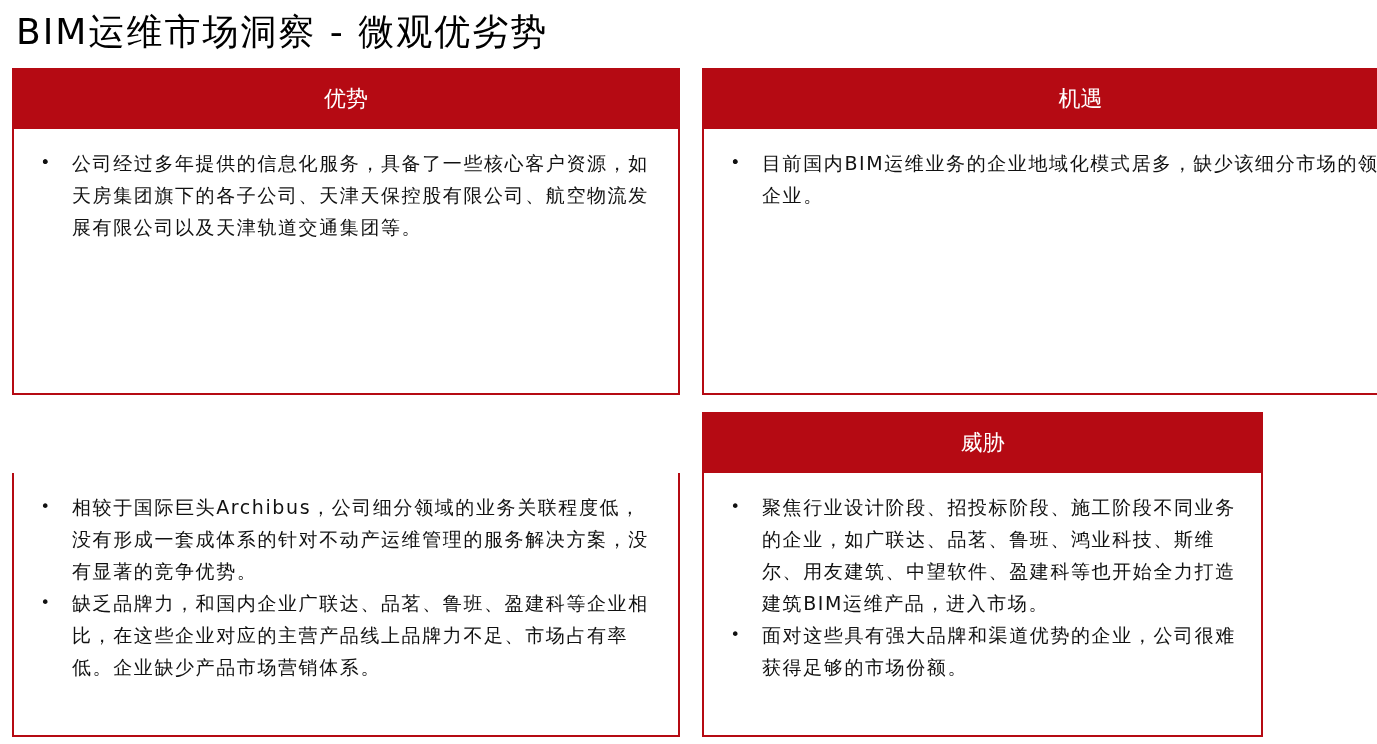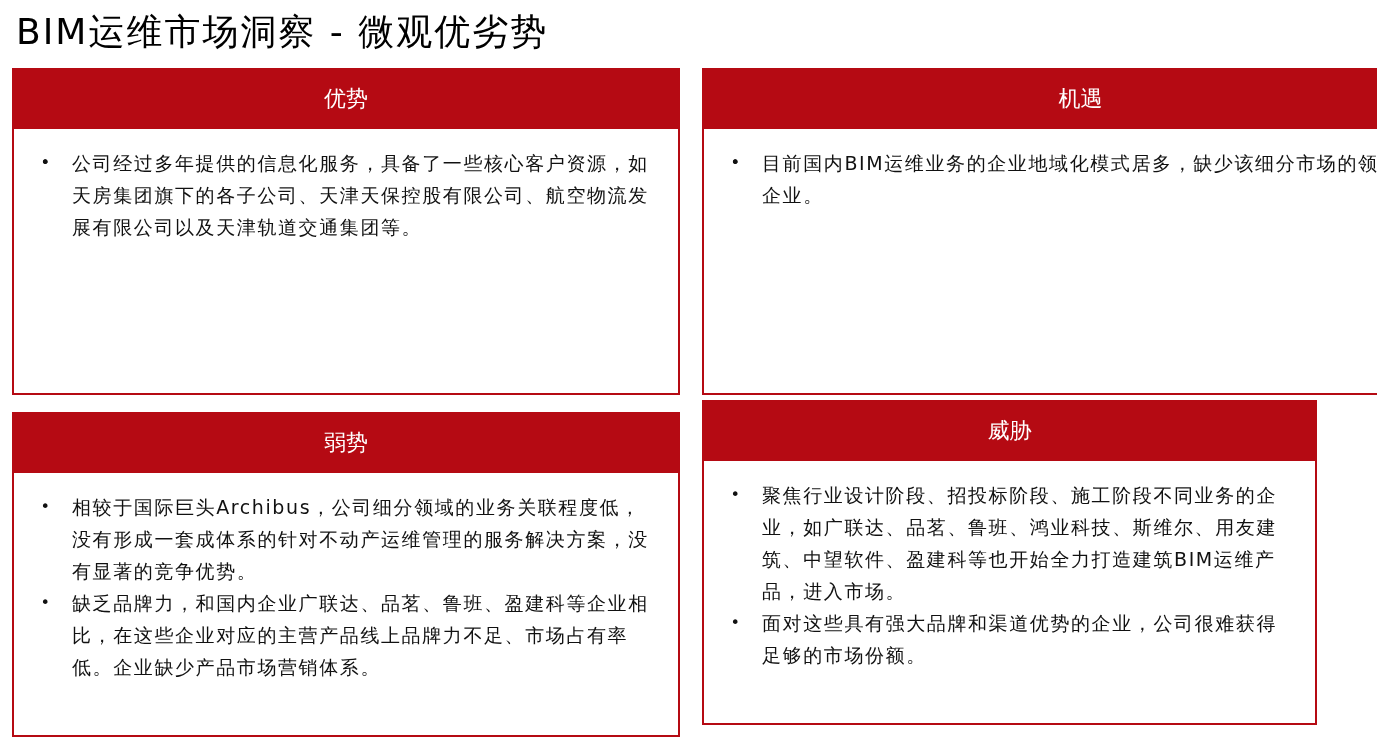"弱势" div.panel-header { html: <div>弱势</div> -> none }
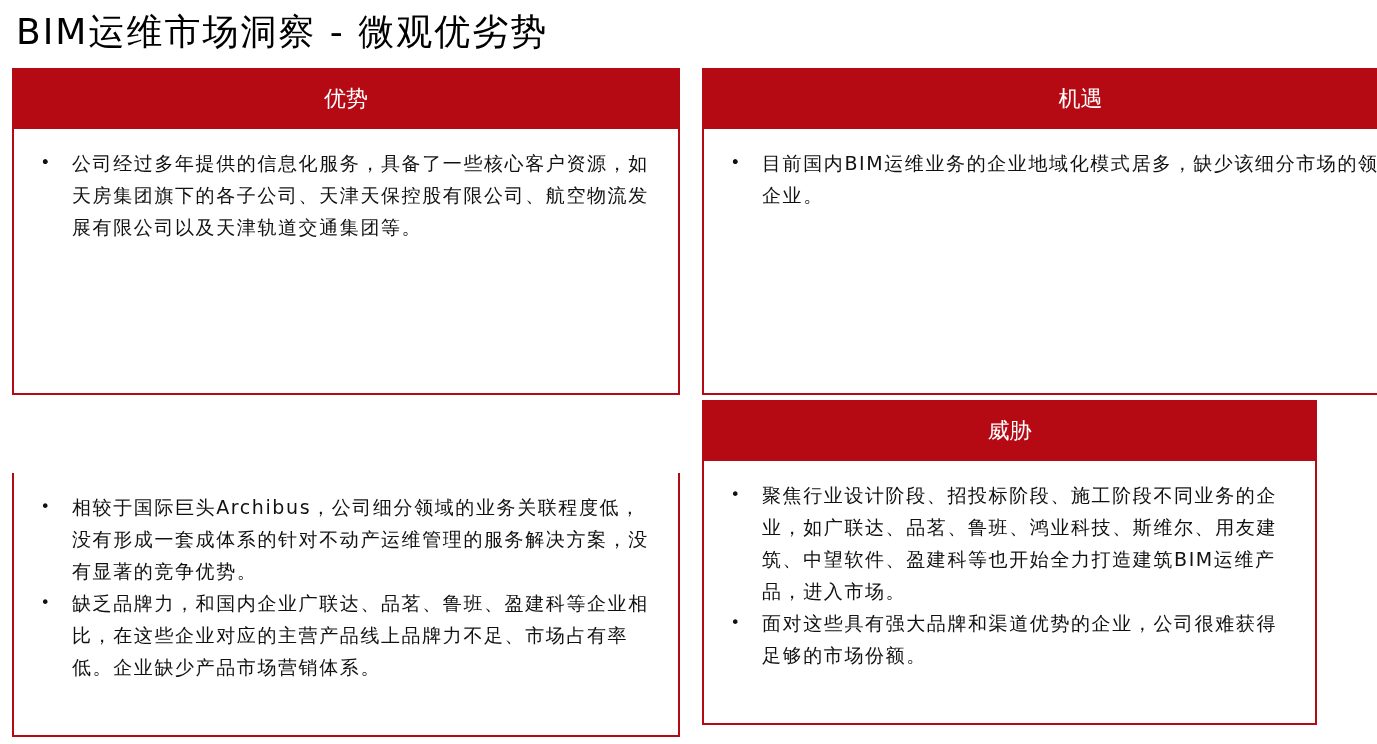"威胁" .p-br { top: 400px -> 412px; width: 615px -> 561px }
